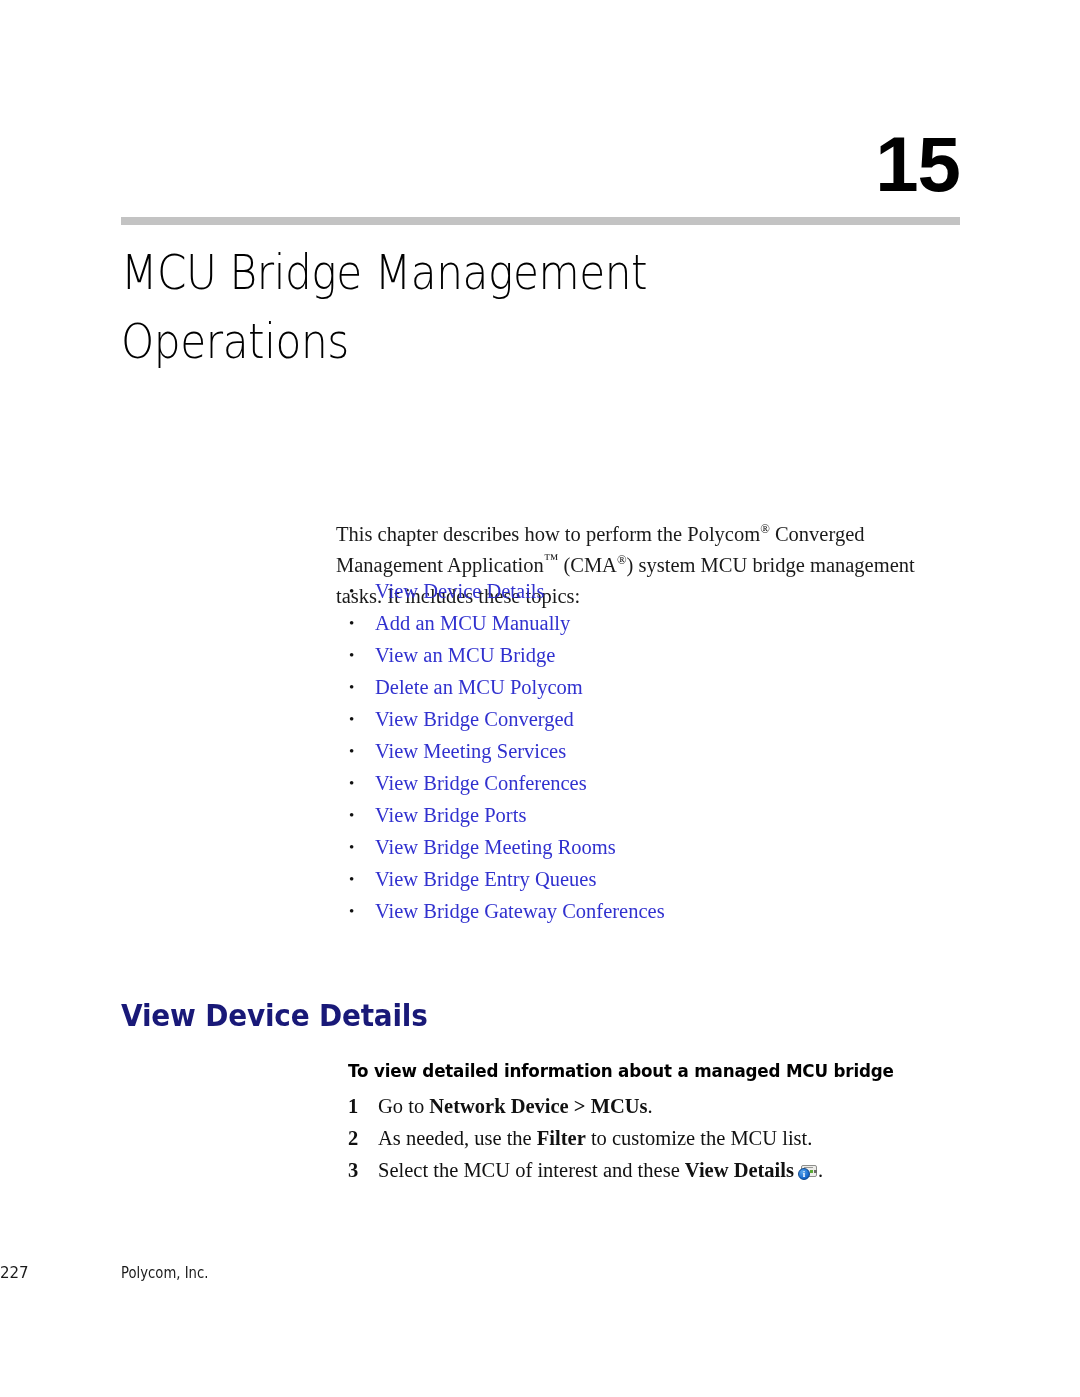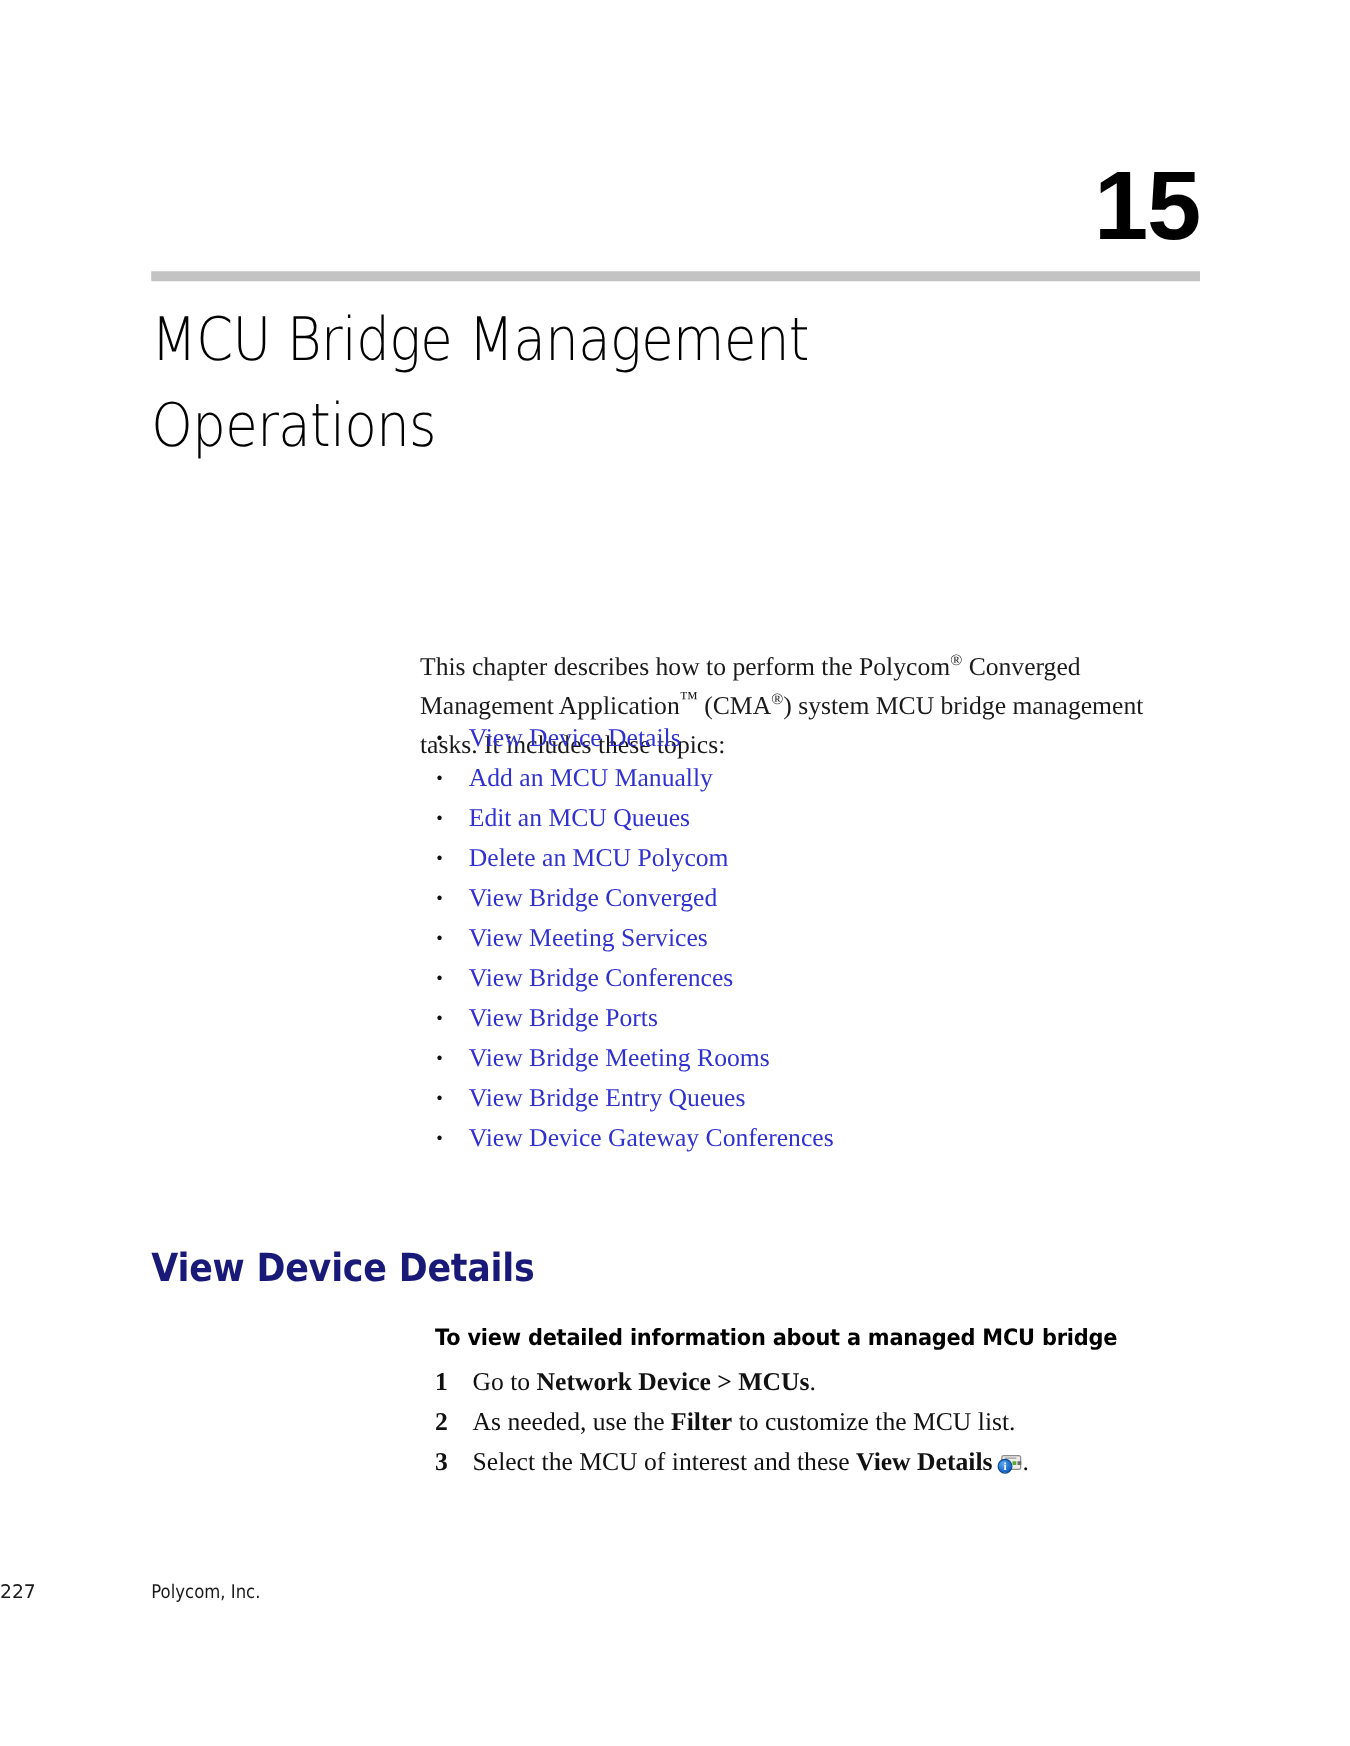"Edit an MCU Queues" span.link { text: Edit an MCU Queues -> View an MCU Bridge }
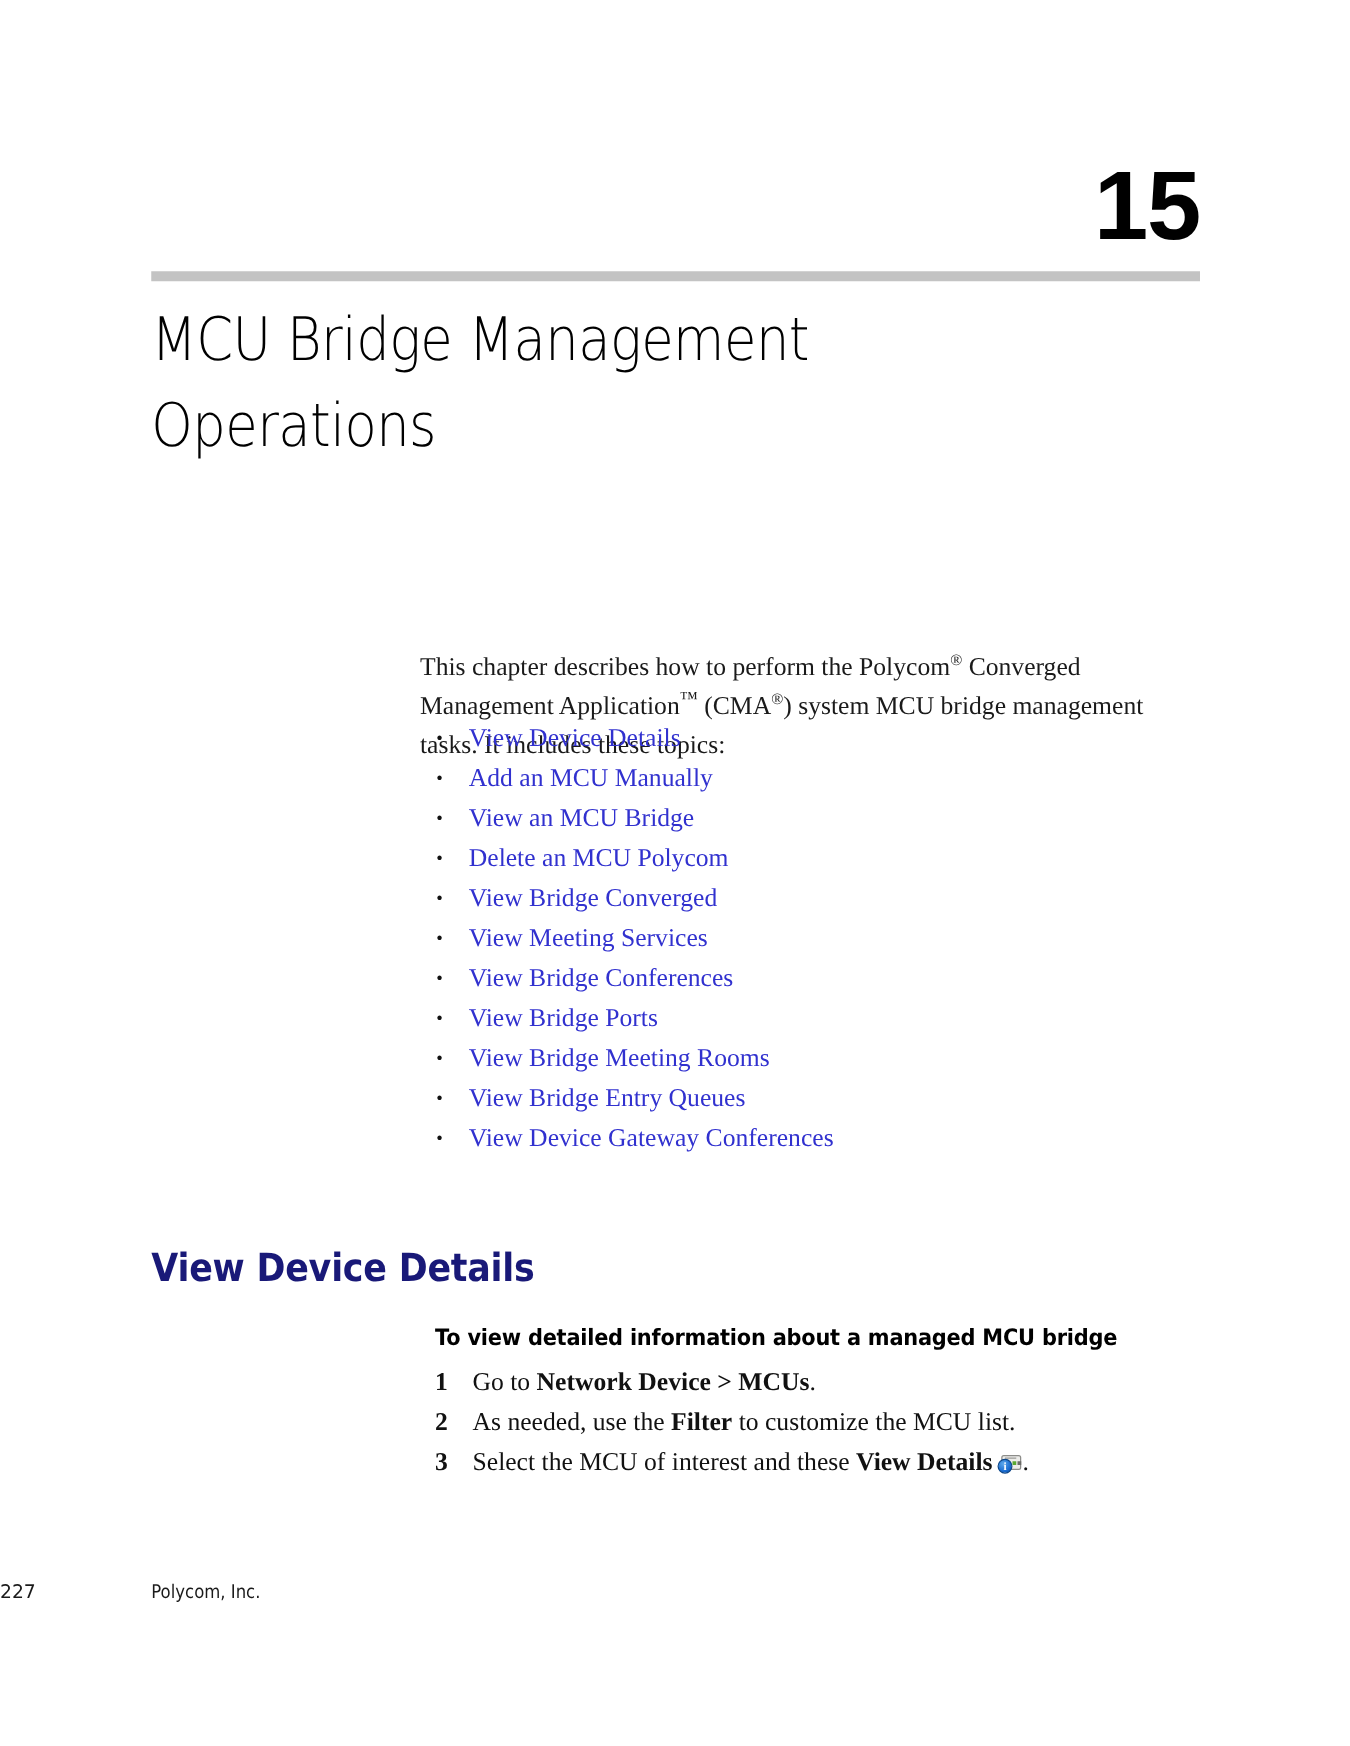"View Device Gateway Conferences" span.link { text: Device -> Bridge }
